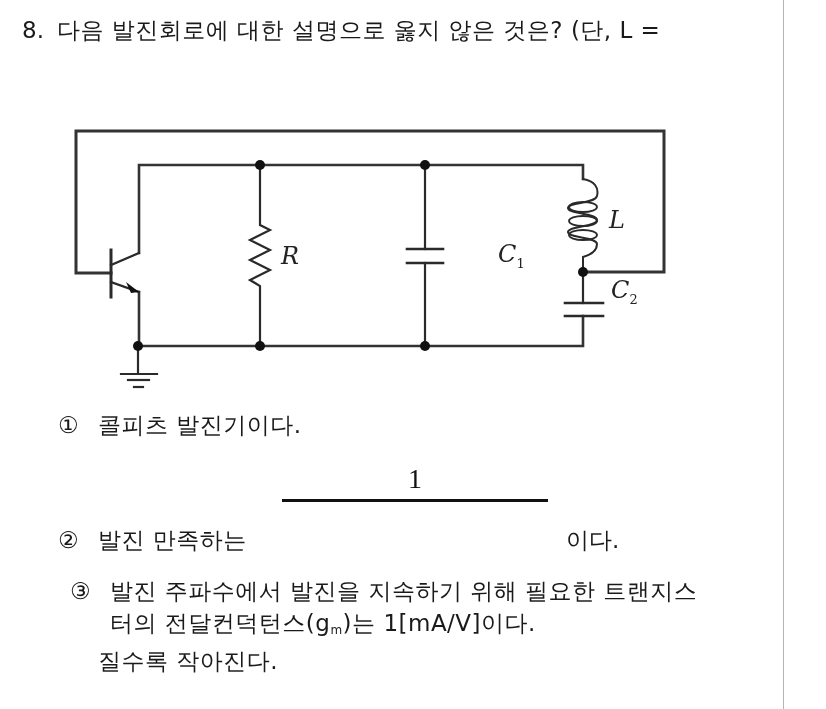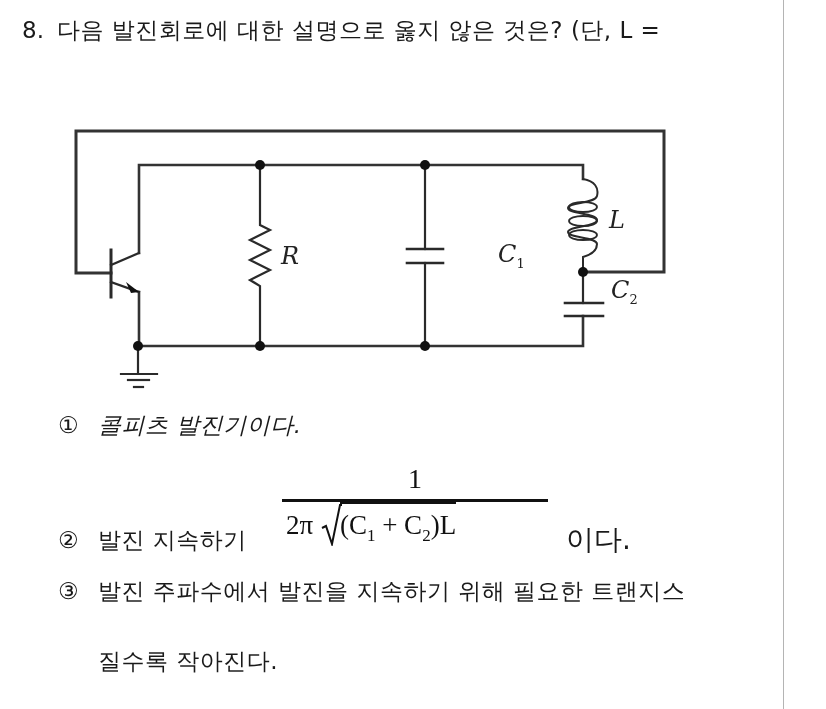"① 콜피츠 발진기이다." div.option { font-style: italic -> none }
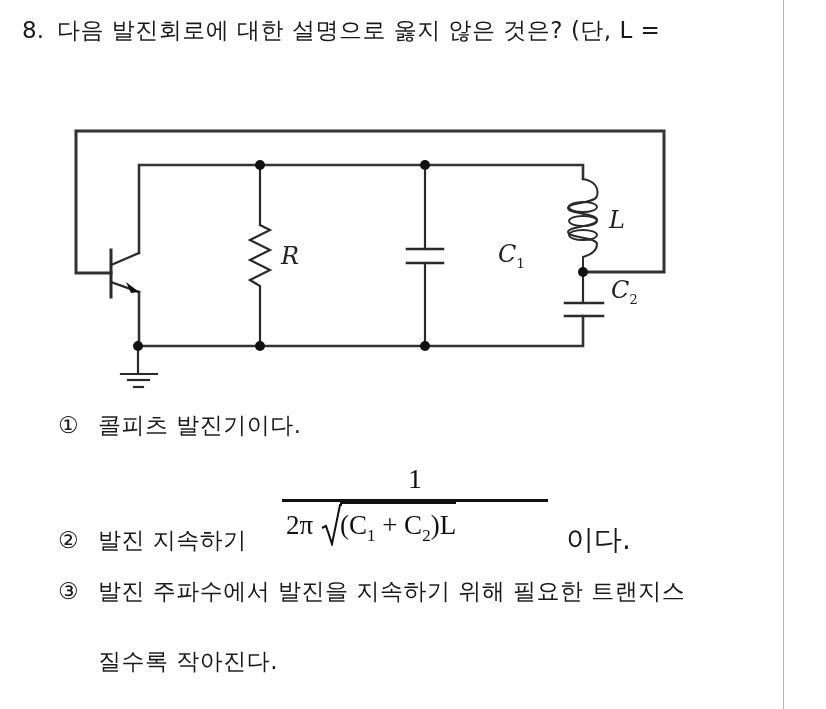"발진 지속하기" span { text: 지속하기 -> 만족하는 }
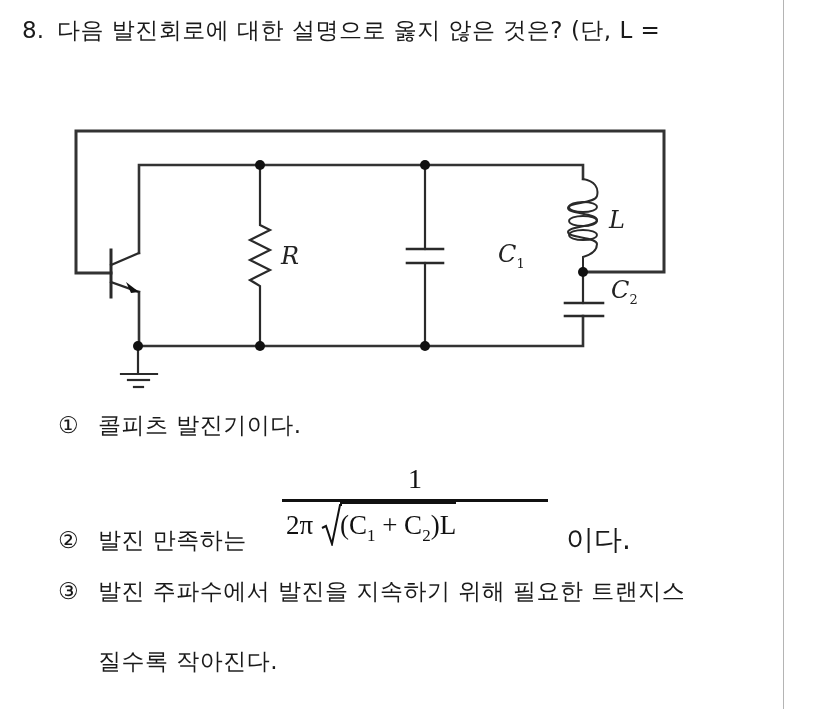"2π (C1 + C2)L" div.den { html: <div> <span>2π</span> <span> <svg> <polyline></polyline> </svg> <span><span>(C</span><sub>1</sub><span> + C</span><sub>2</sub><span>)L</span></span> </span> </div> -> none }
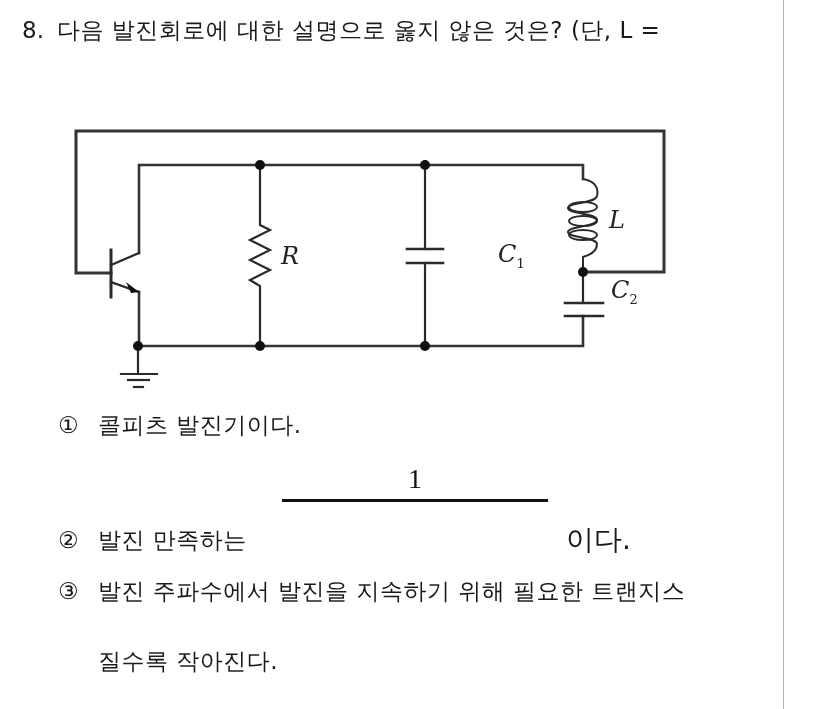"이다." .formula-tail { font-size: 28px -> 23px }
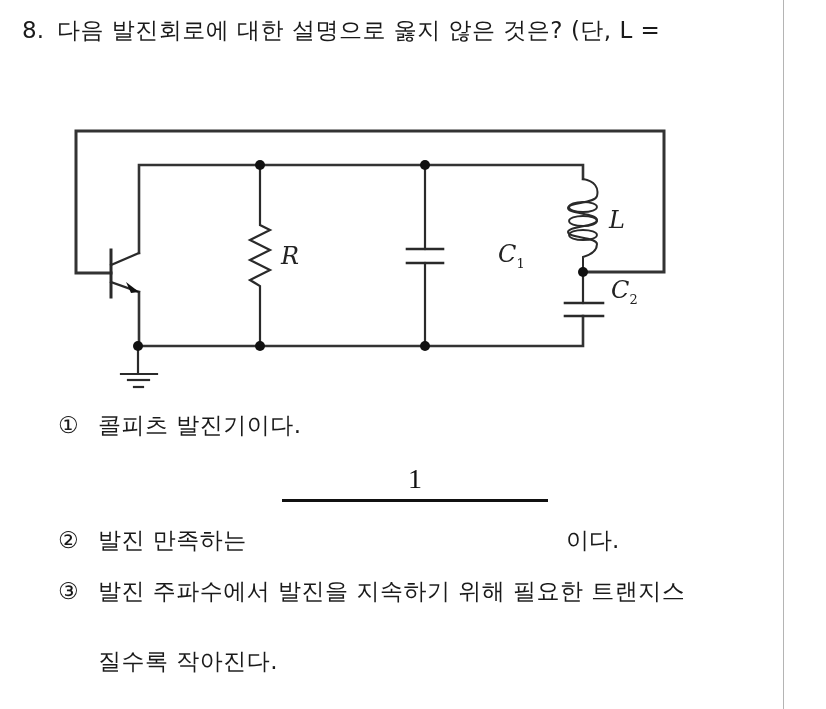"③ 발진 주파수에서 발진을 지속하기" div.option { margin-left: none -> 12px }
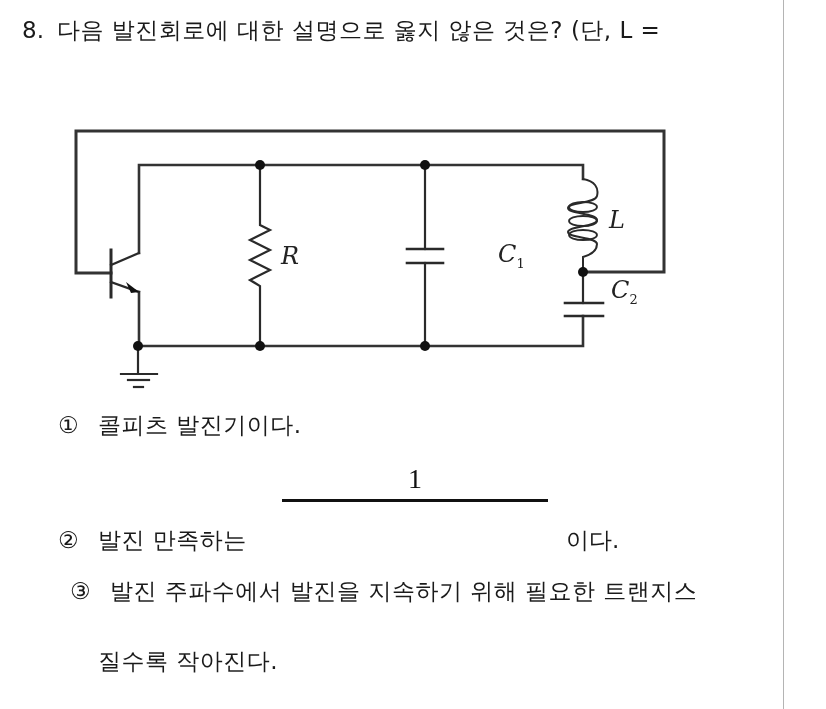"터의 전달컨덕턴스(gm)는 1[mA/V]이다." div.cont { html: none -> <div><span>터의 전달컨덕턴스(g</span><sub>m</sub><span>)는 1[mA/V]이다.</span></div> }
